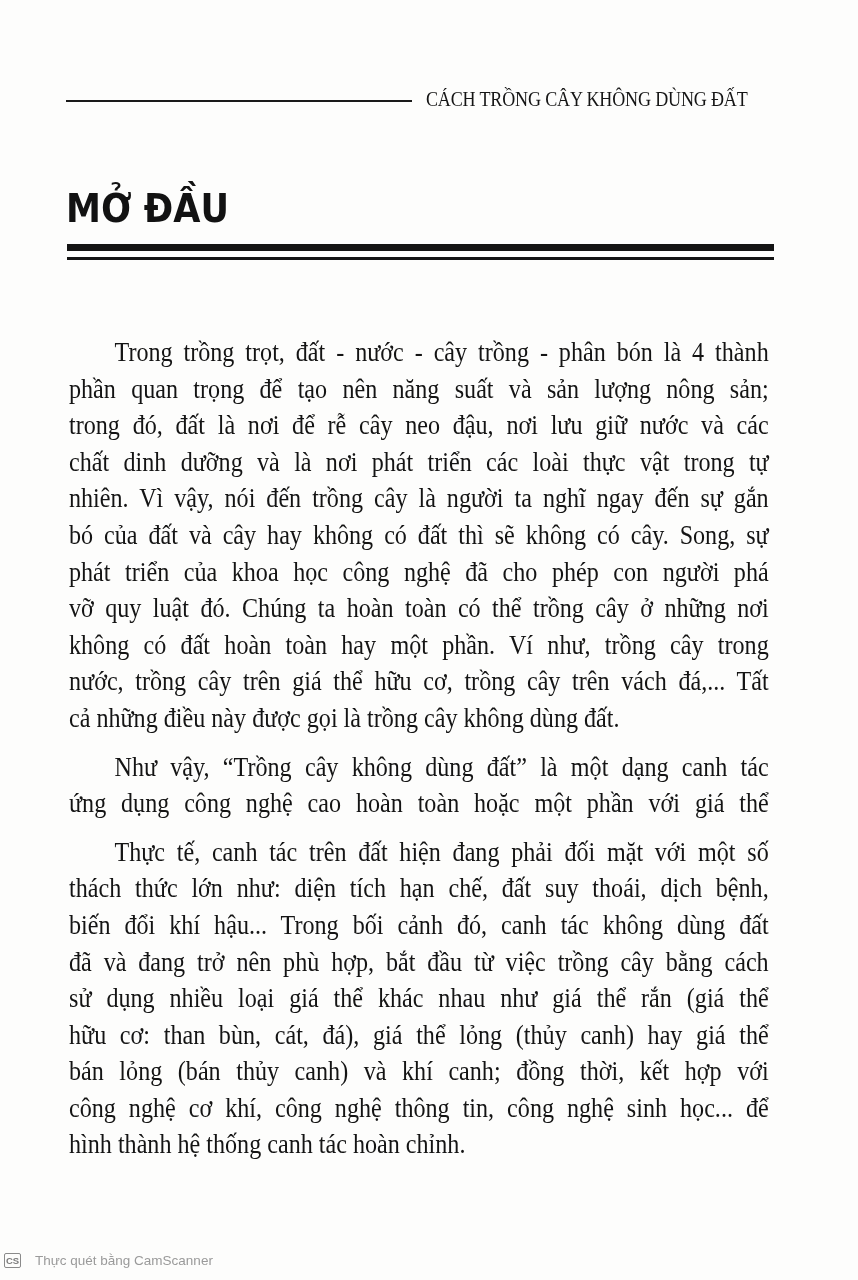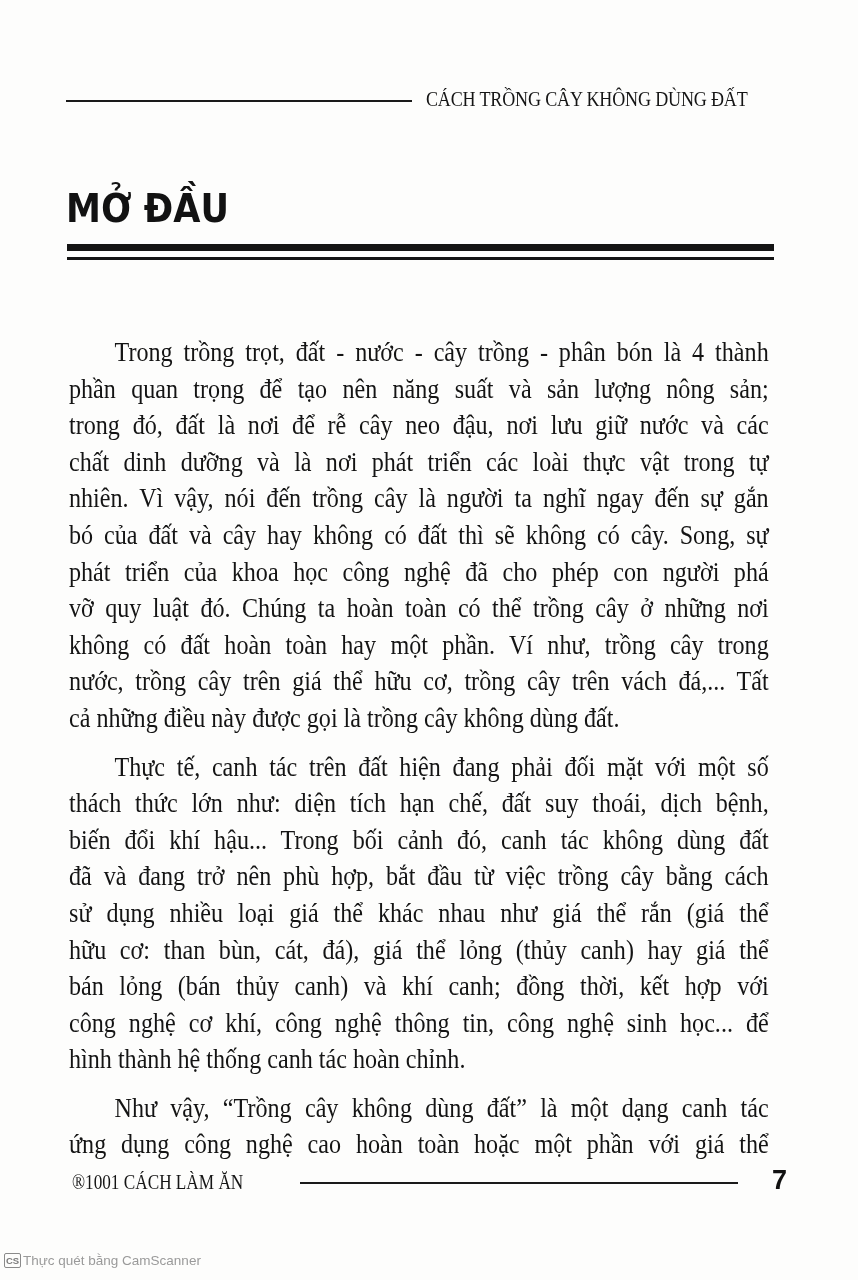"Thực tế, canh tác trên" p { order: before "Như vậy, “Trồng cây không" -> after "Như vậy, “Trồng cây không" }
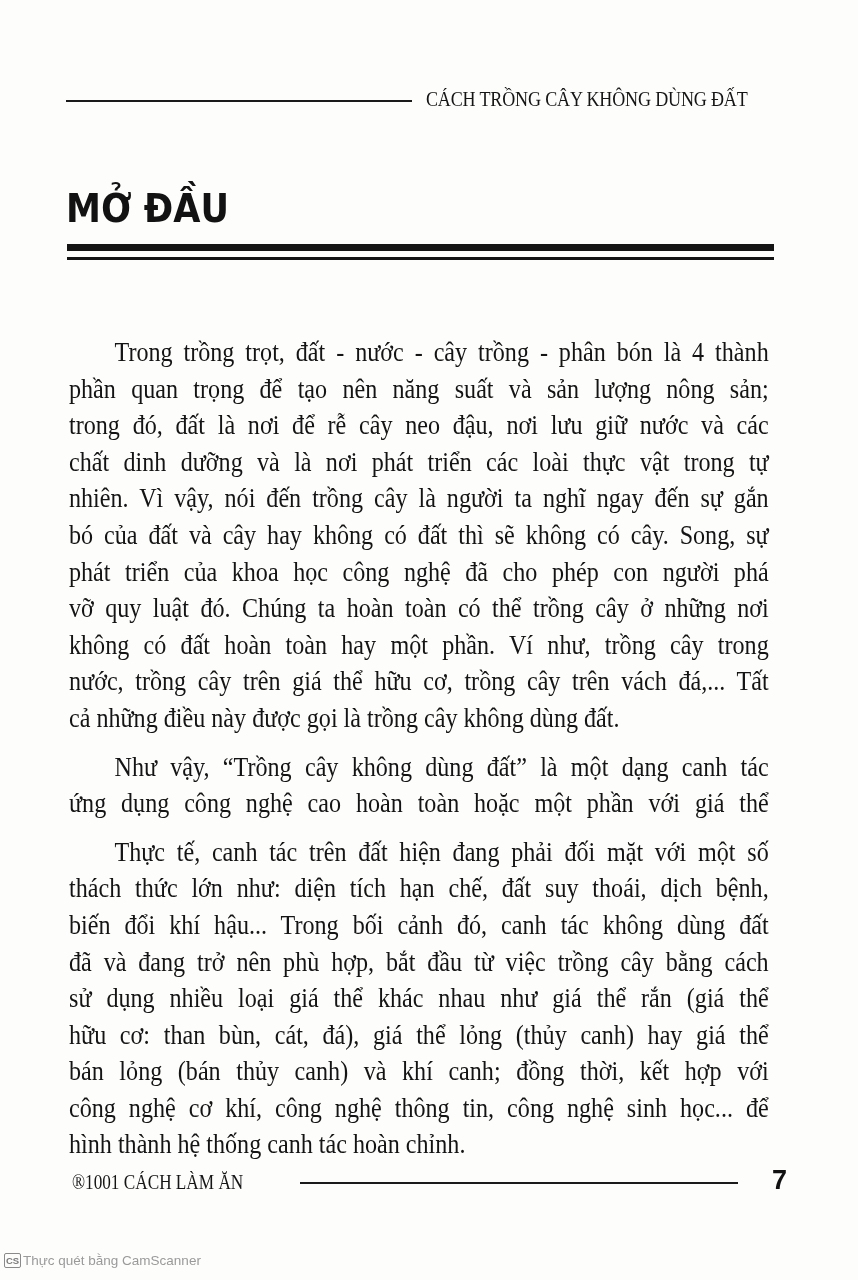"®1001 CÁCH LÀM ĂN" div.running-footer { html: <div> <div>®1001 CÁCH LÀM ĂN</div> <div></div> <div>7</div> </div> -> none }
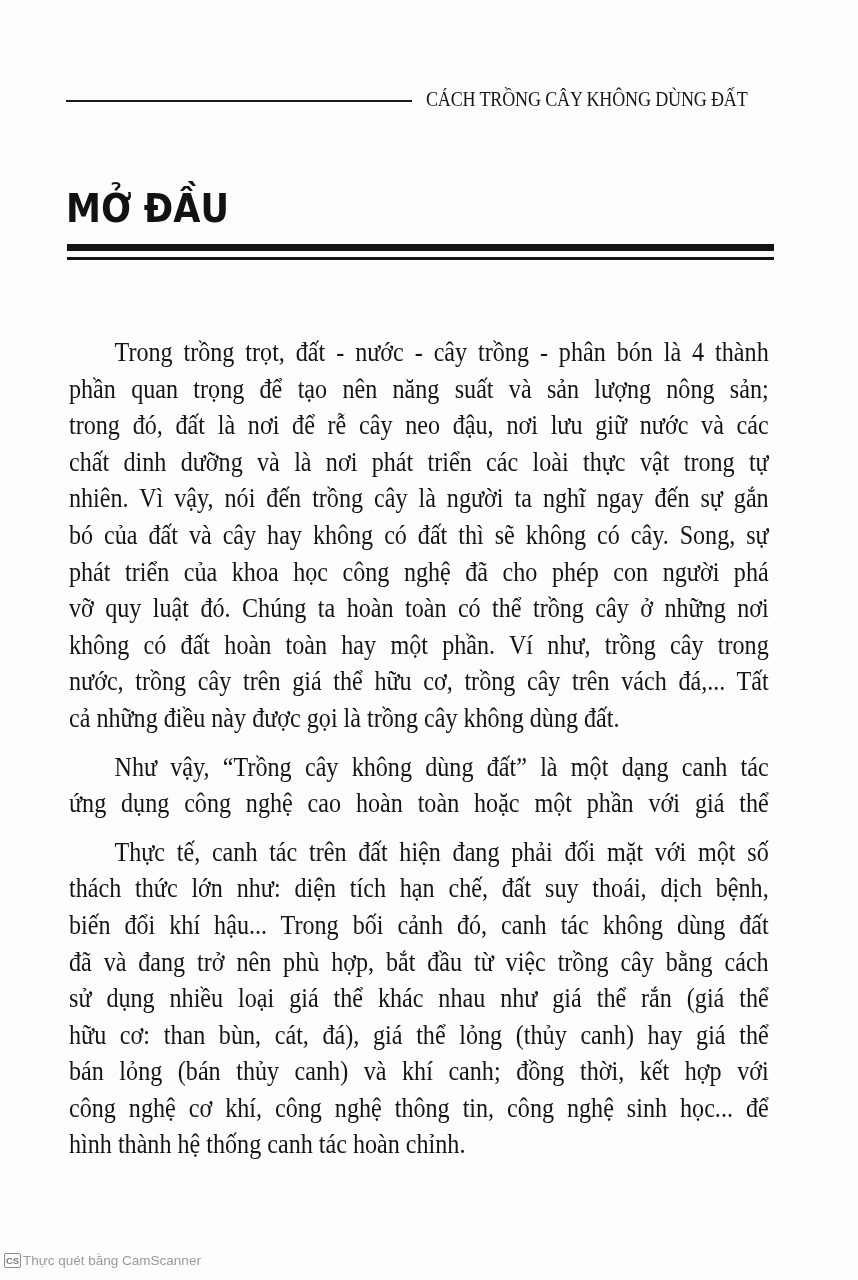"CS" .watermark { gap: 2px -> 14px }
